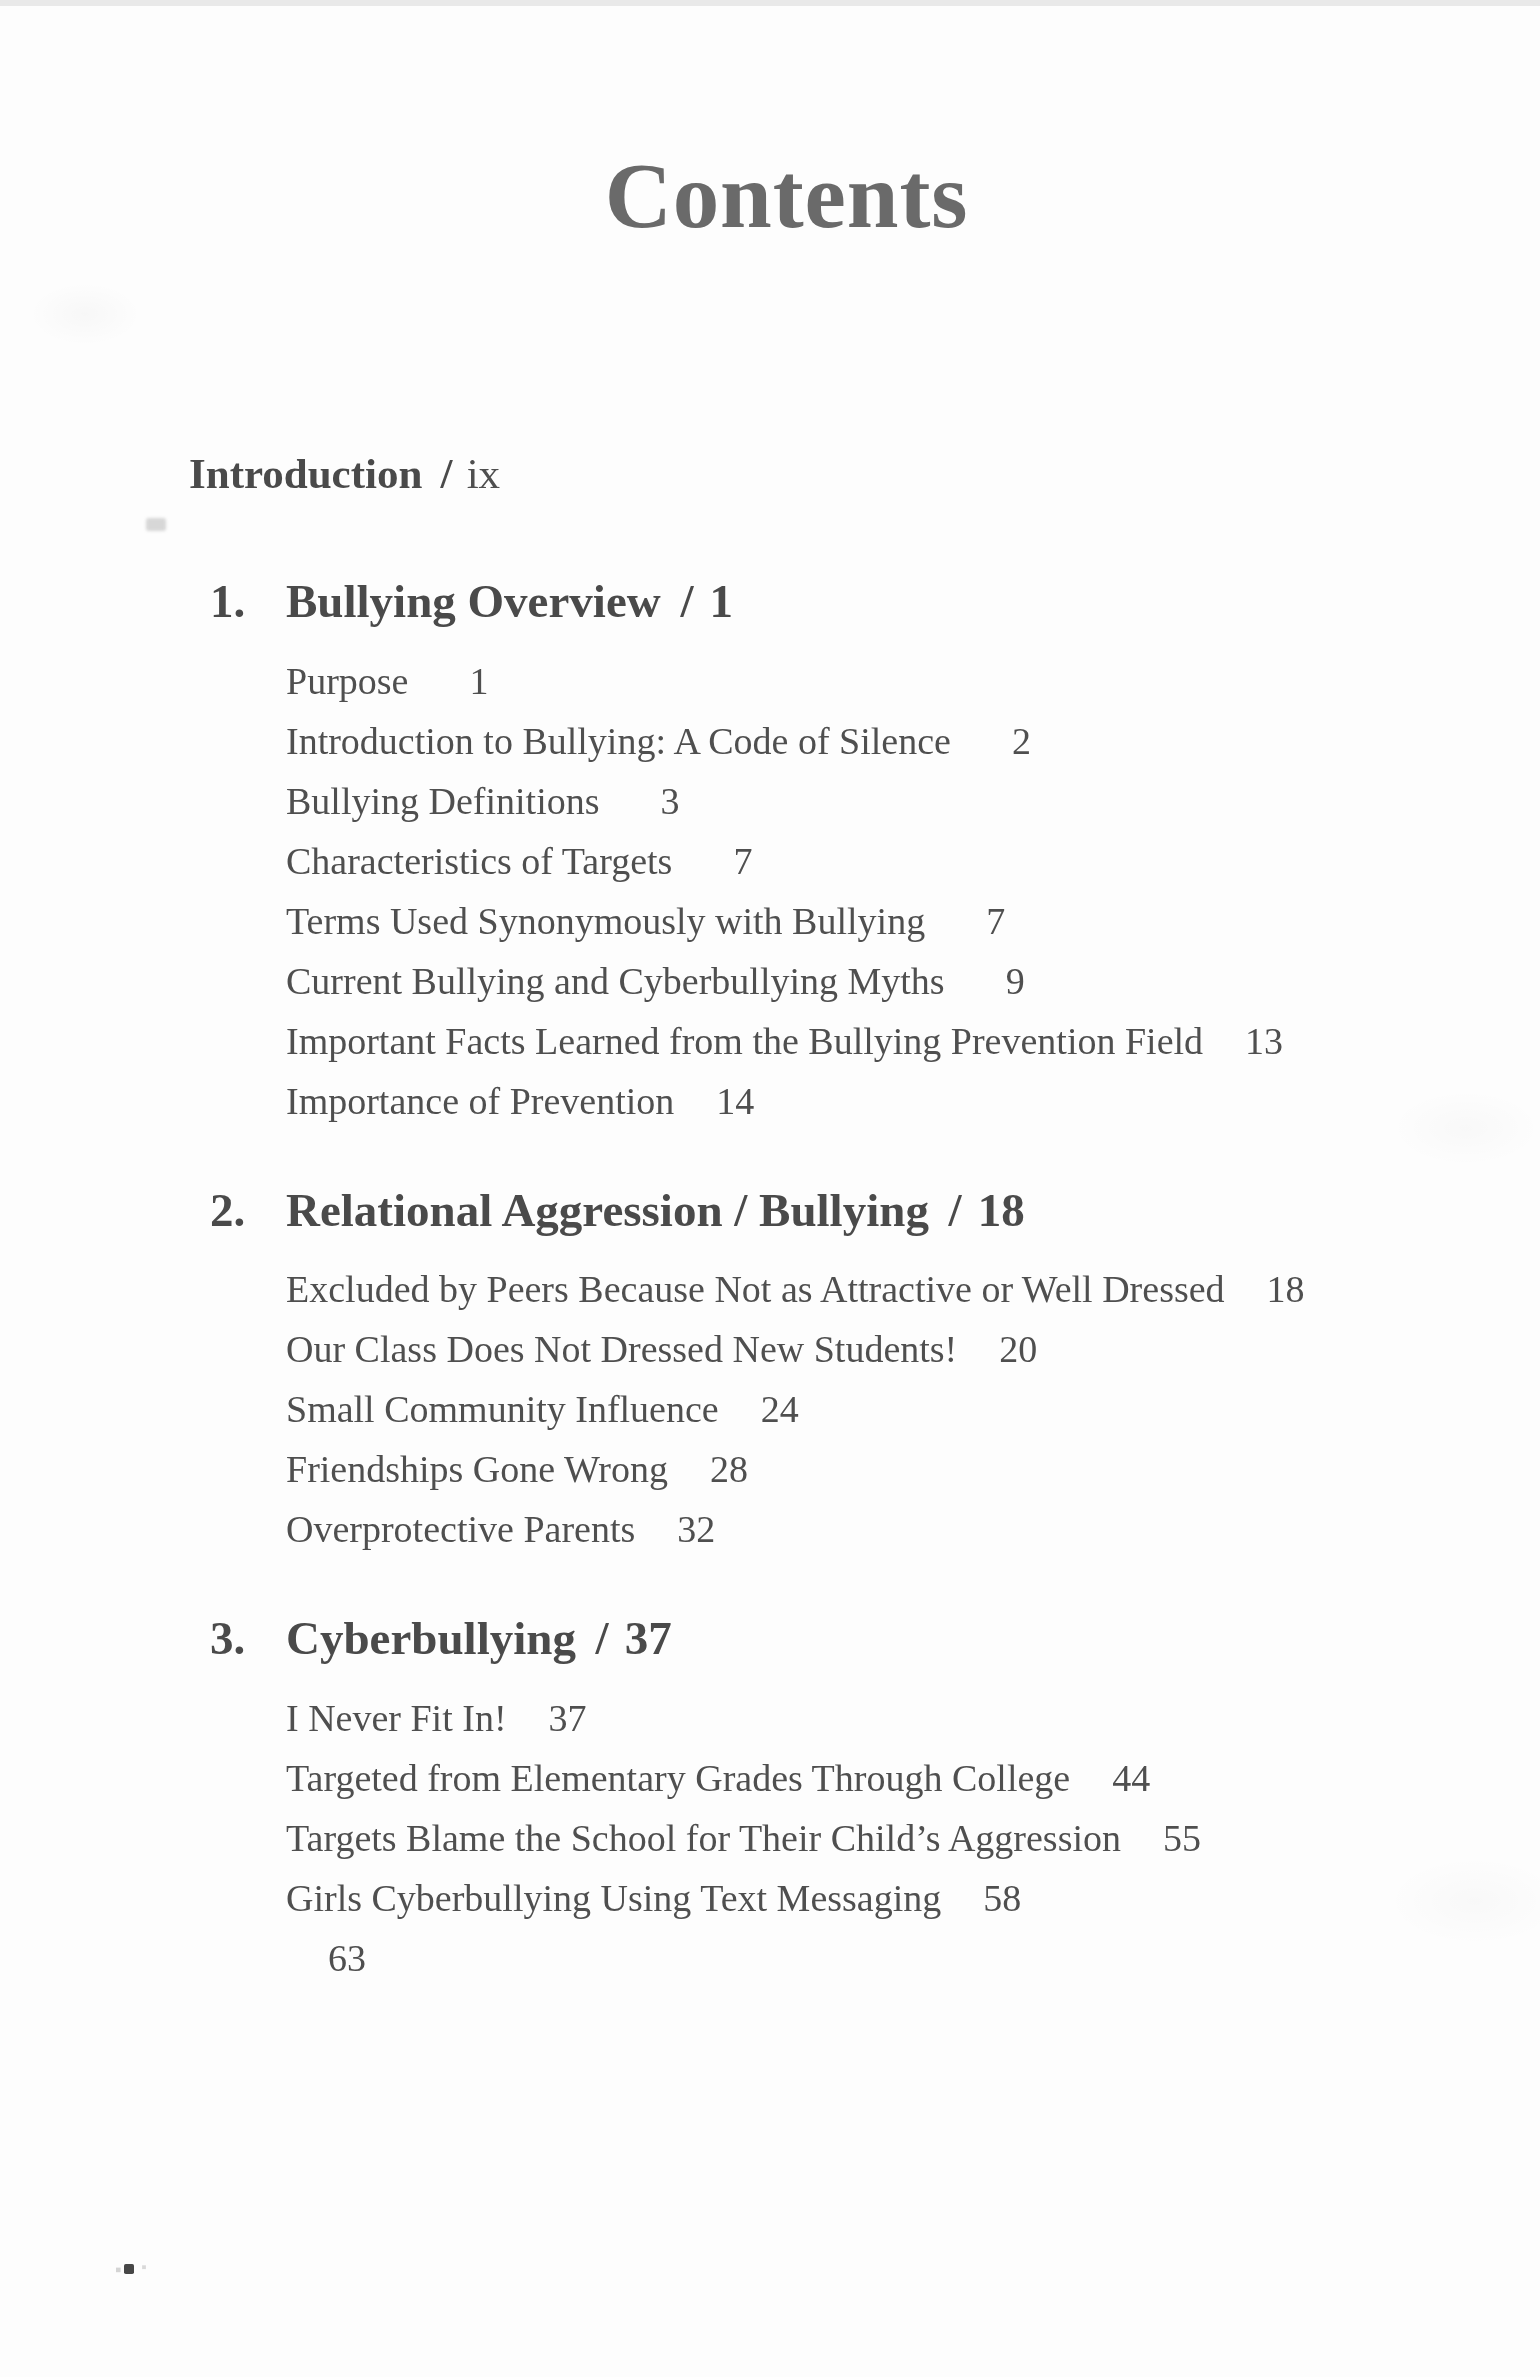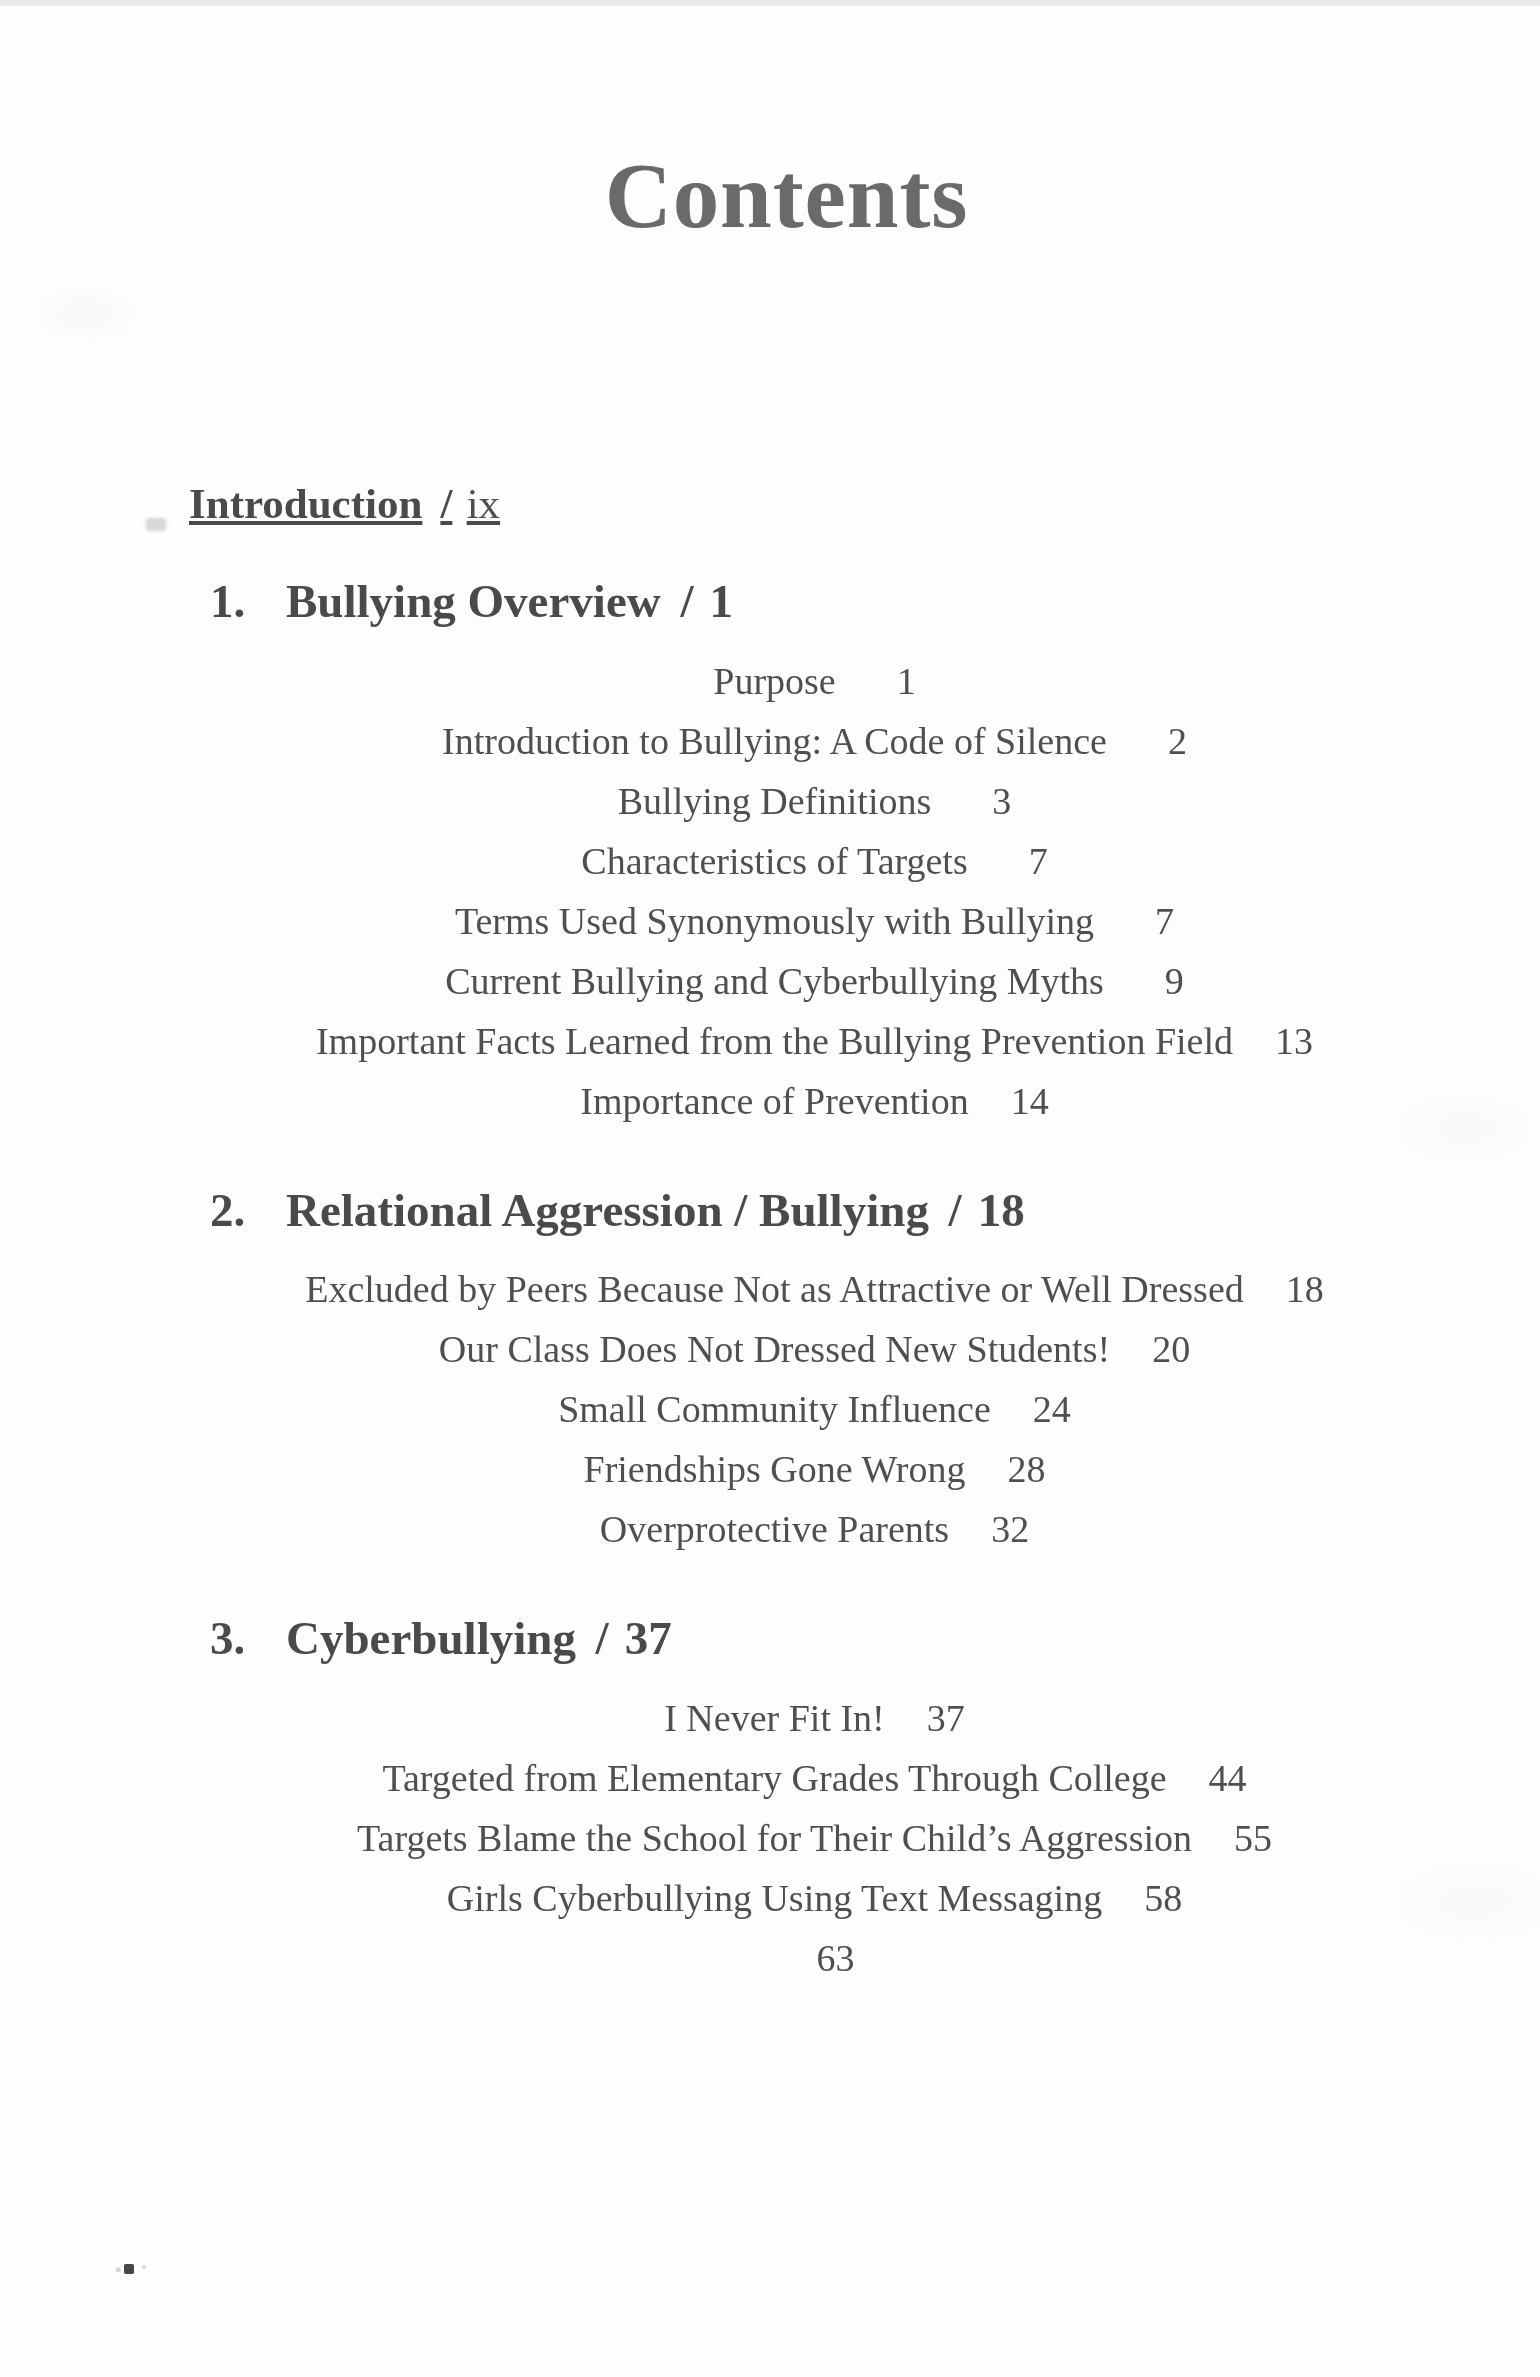"Introduction / ix" .intro-line { text-decoration: underline -> none; top: 474px -> 444px }
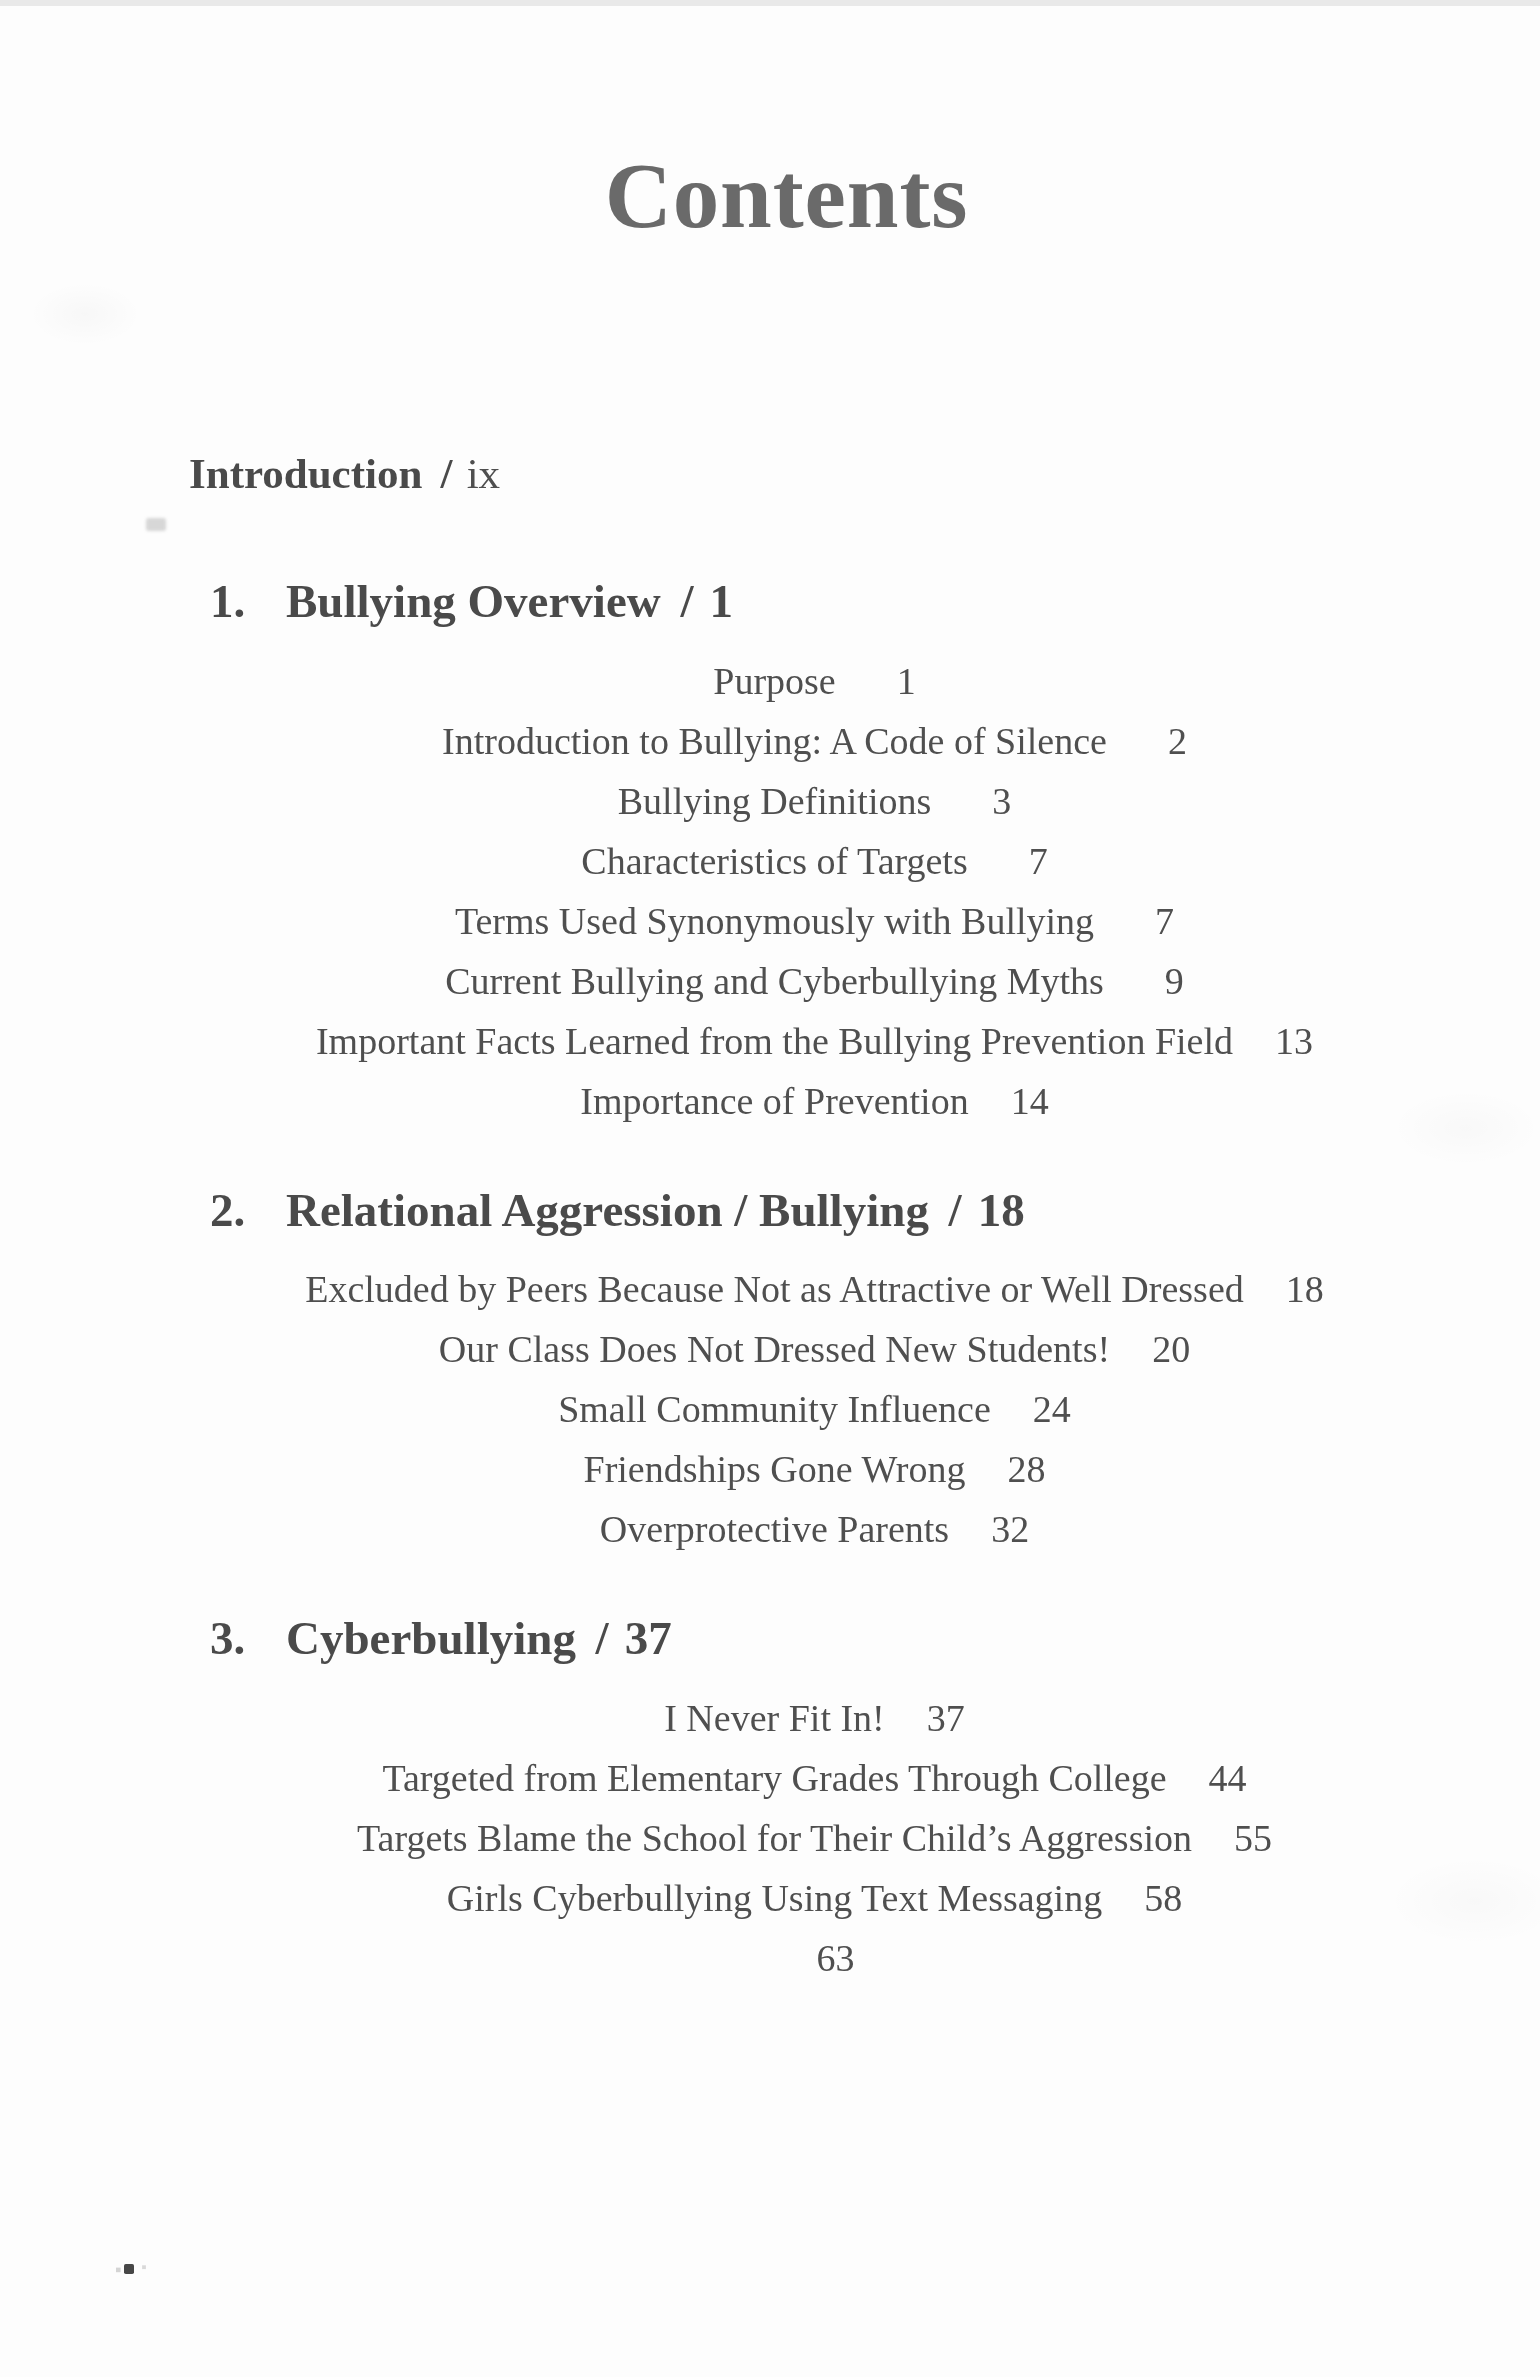"Purpose" .entry { justify-content: center -> flex-start }
